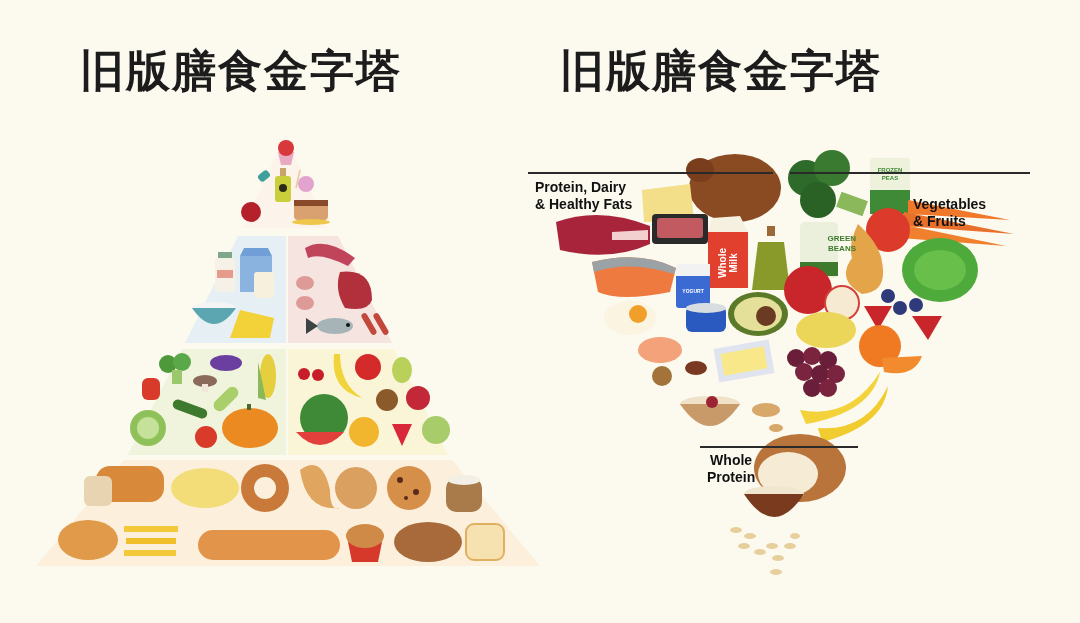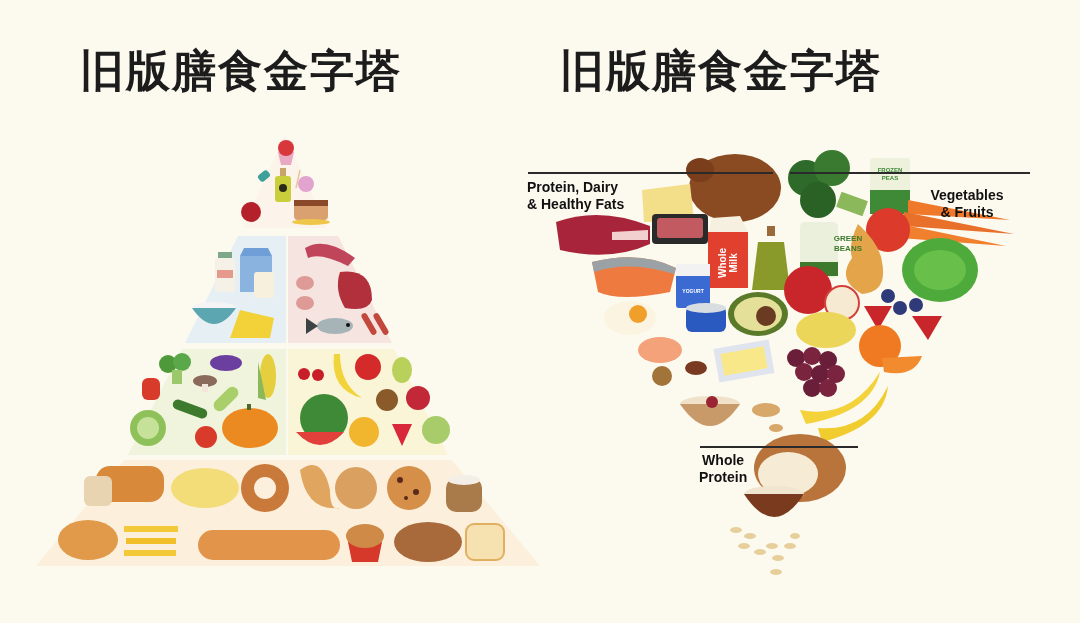"Protein, Dairy" .label span { margin-left: none -> 8px }
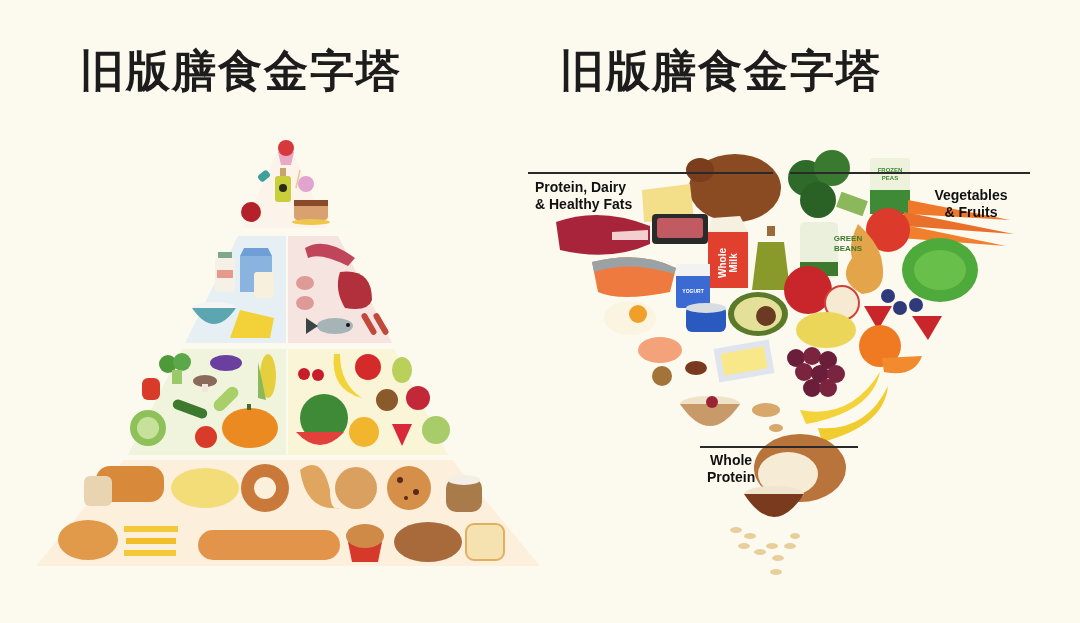"Vegetables" #label-veg { text-align: center -> left; top: 187px -> 196px }
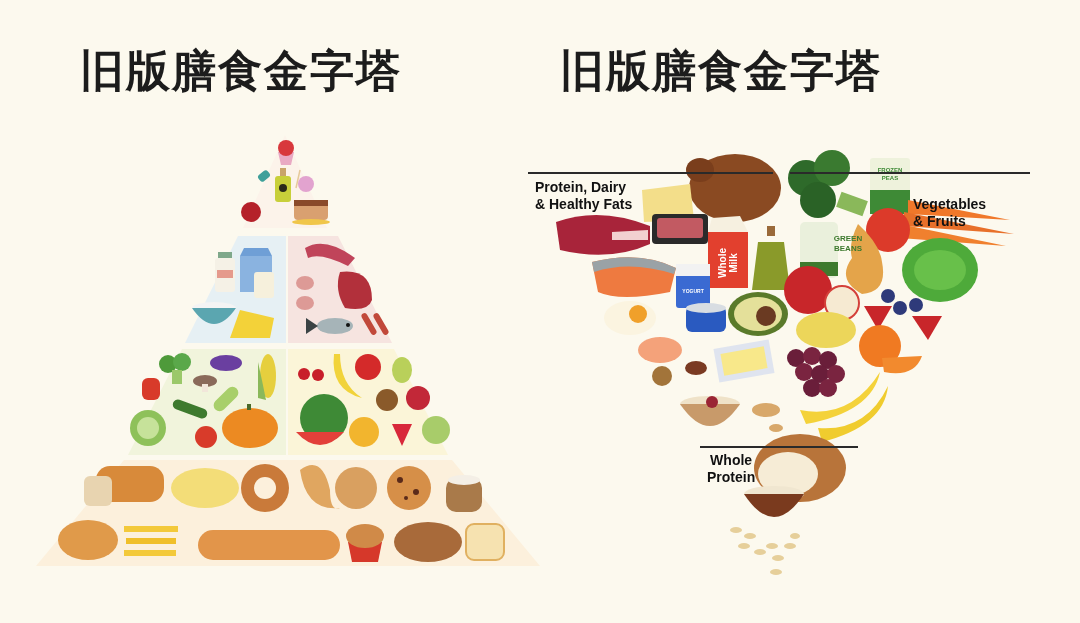"GREEN BEANS" div { margin-left: 20px -> none; text-align: center -> right }
